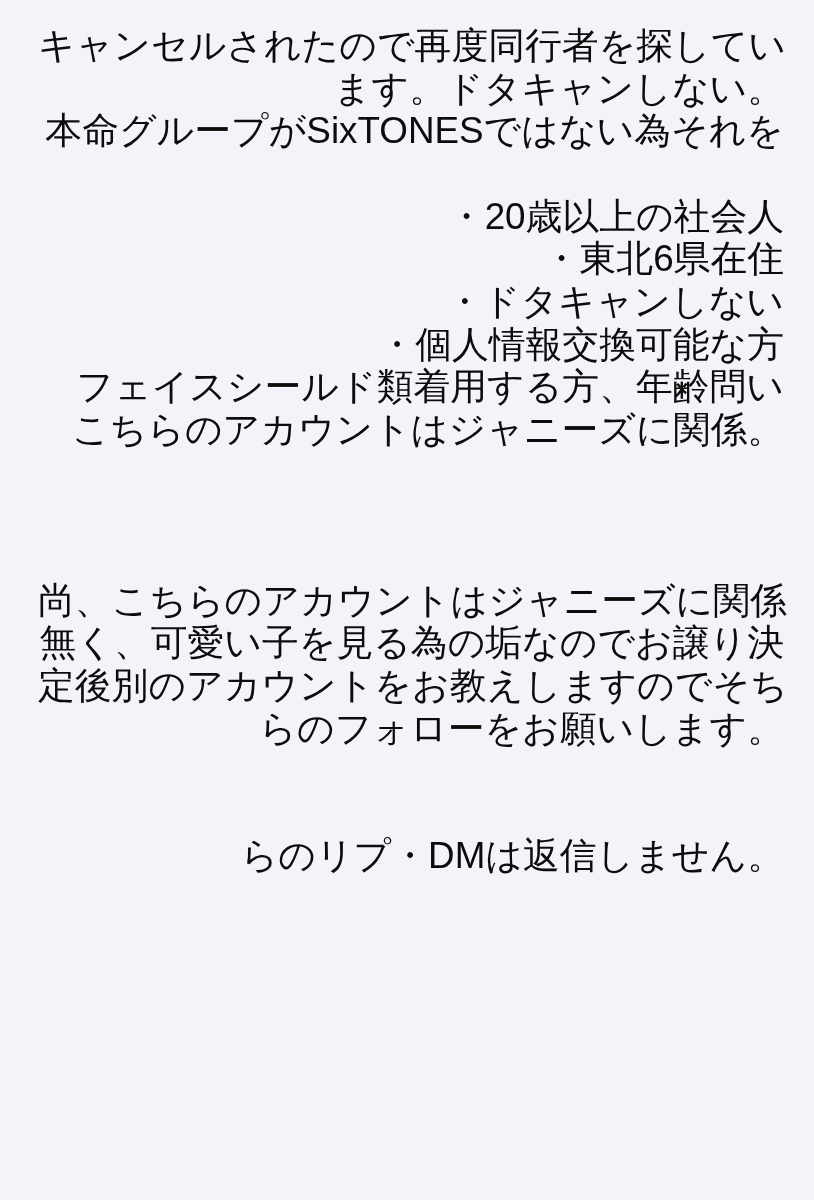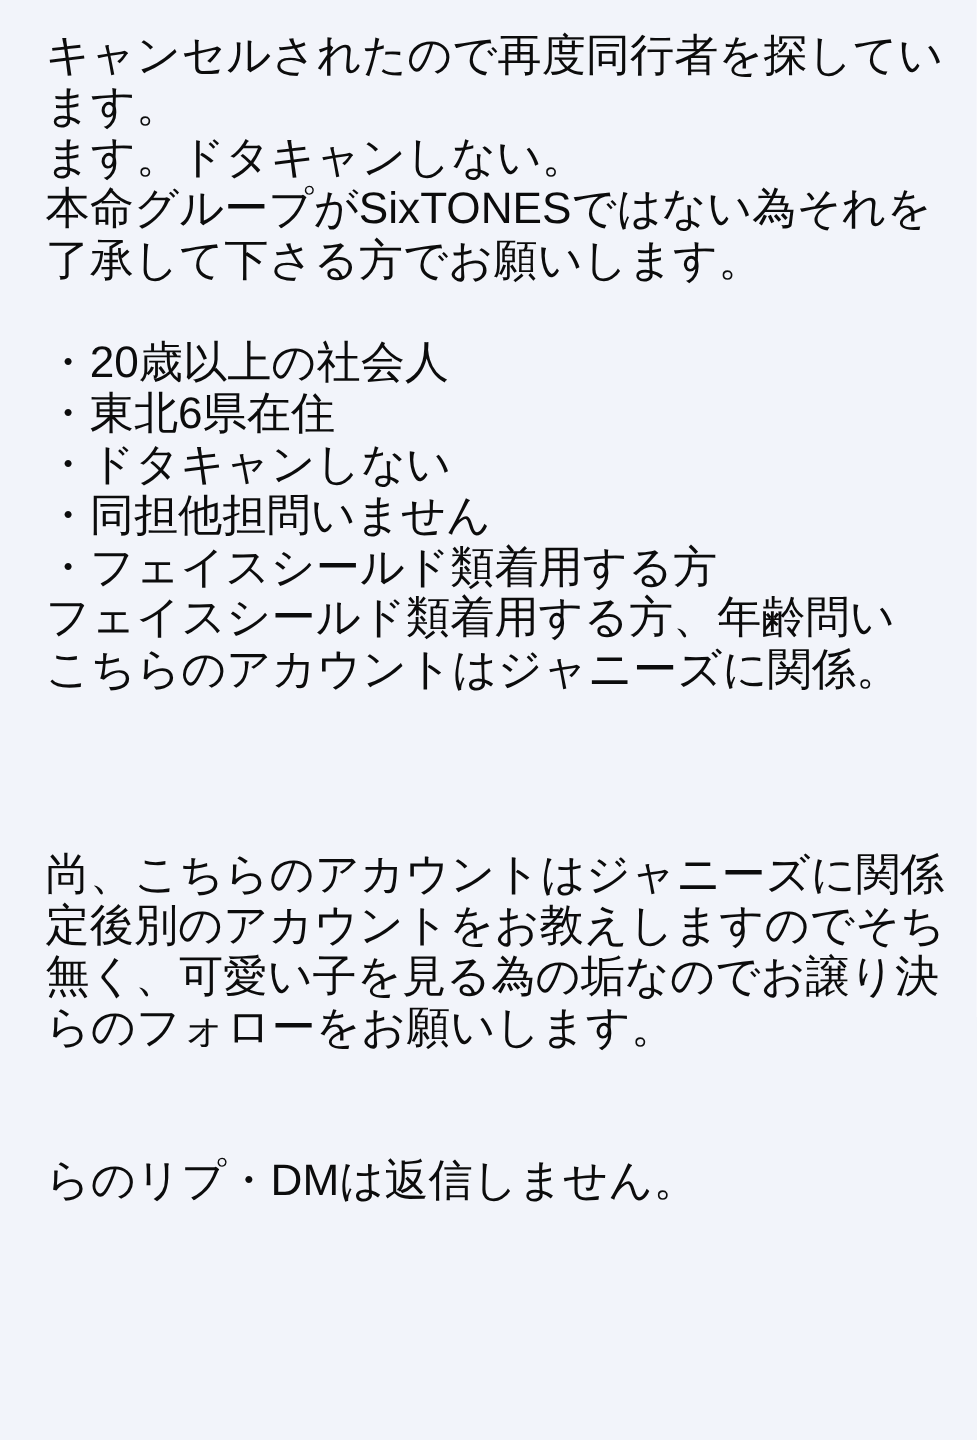"キャンセルされたので再度同行者を探してい" .text-block { text-align: none -> right }
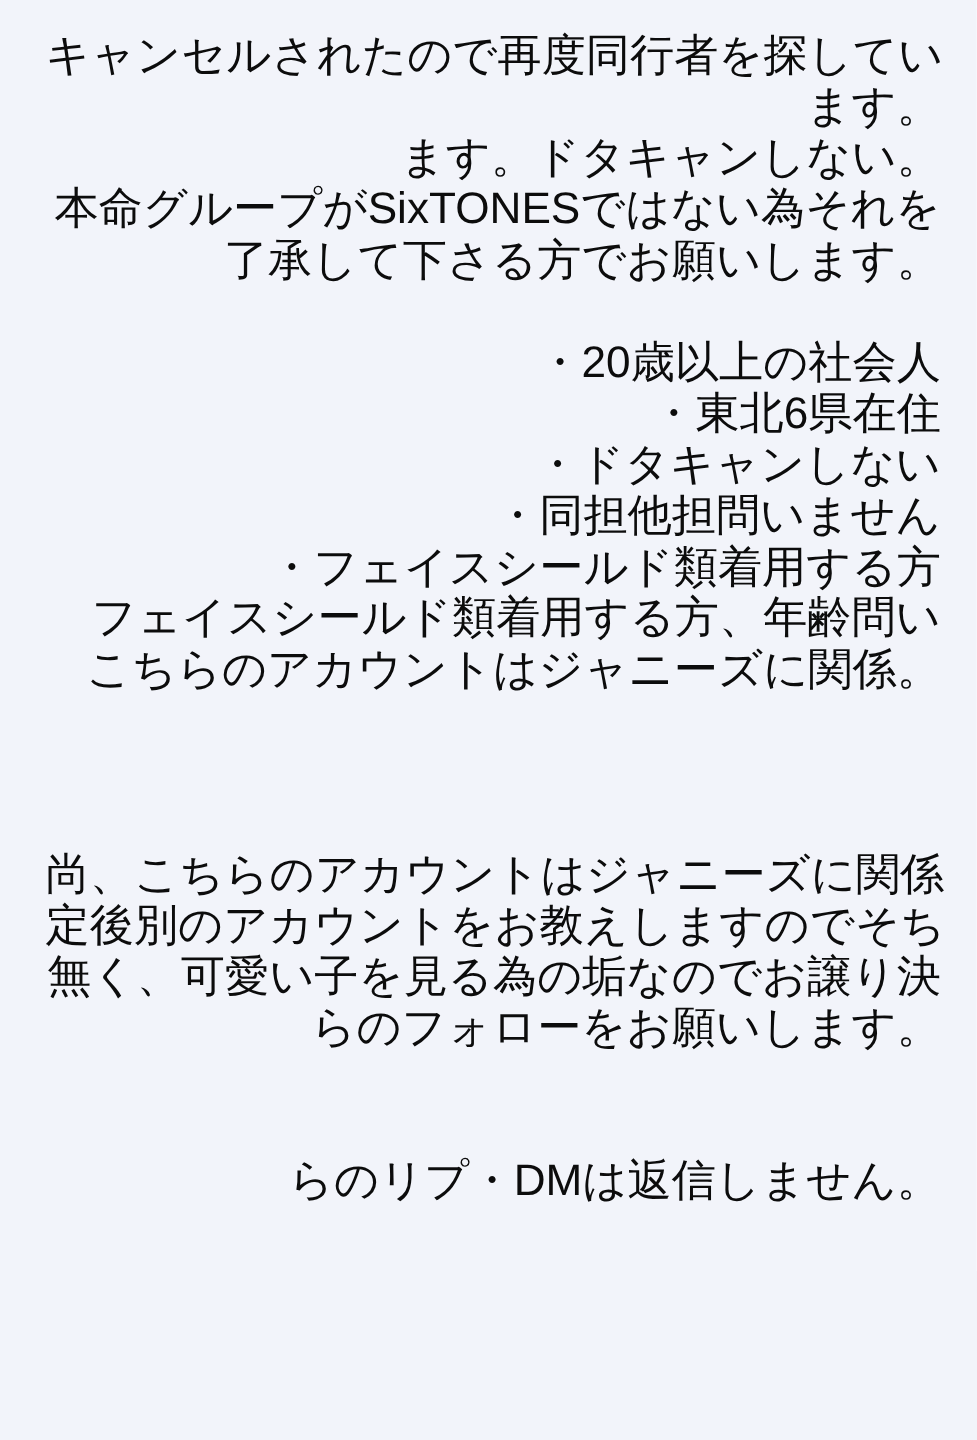"ます。" div.line { html: <div>ます。</div> -> none }
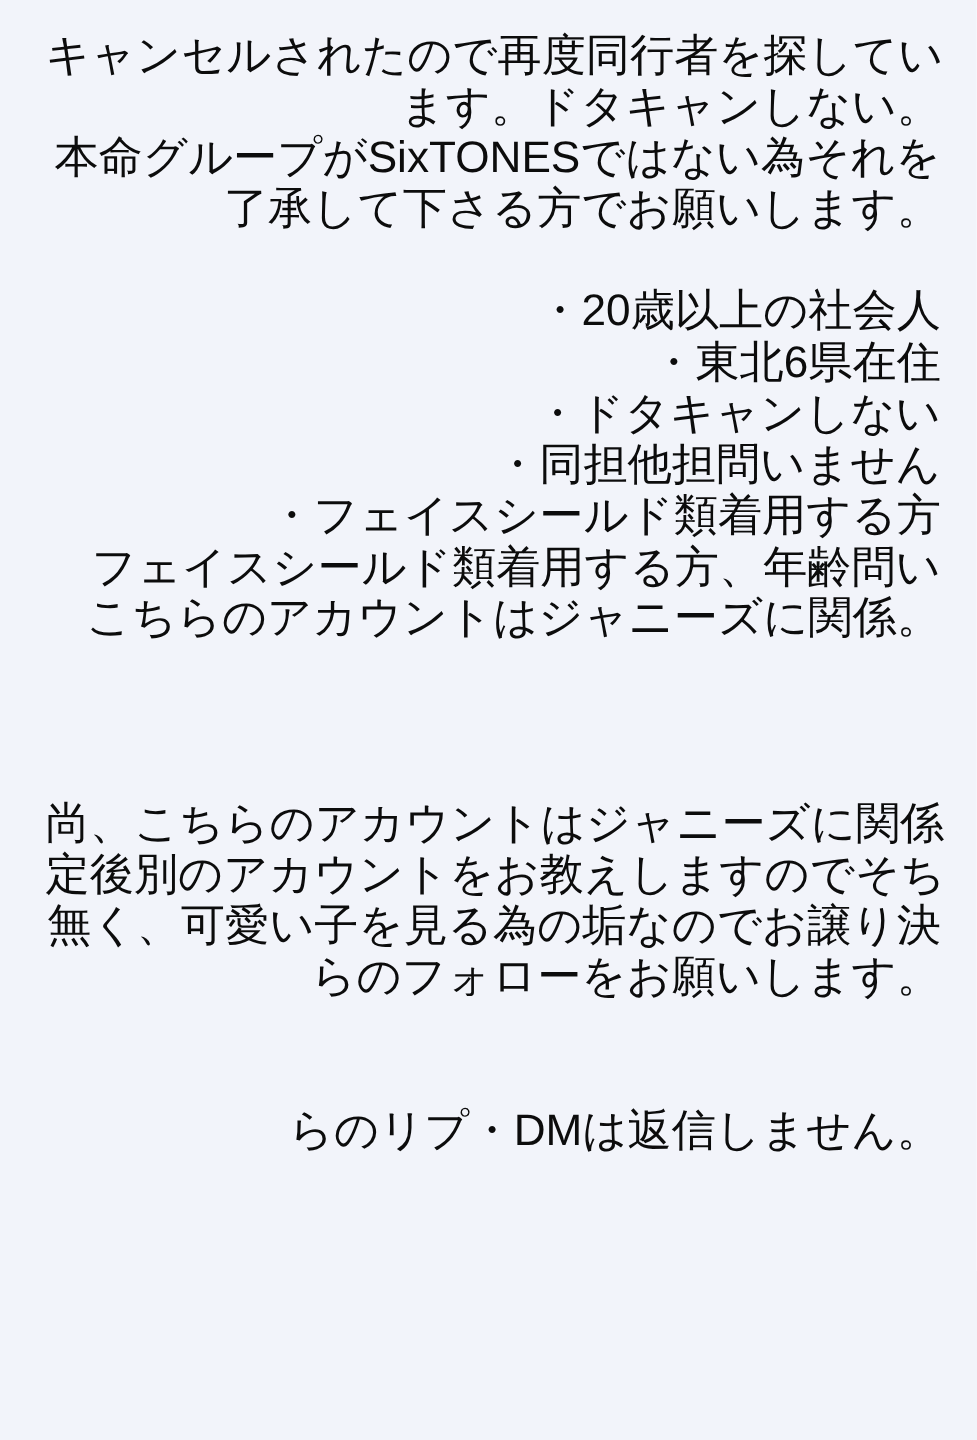"了承して下さる方でお願いします。" div.line { html: <div>了承して下さる方でお願いします。</div> -> none }
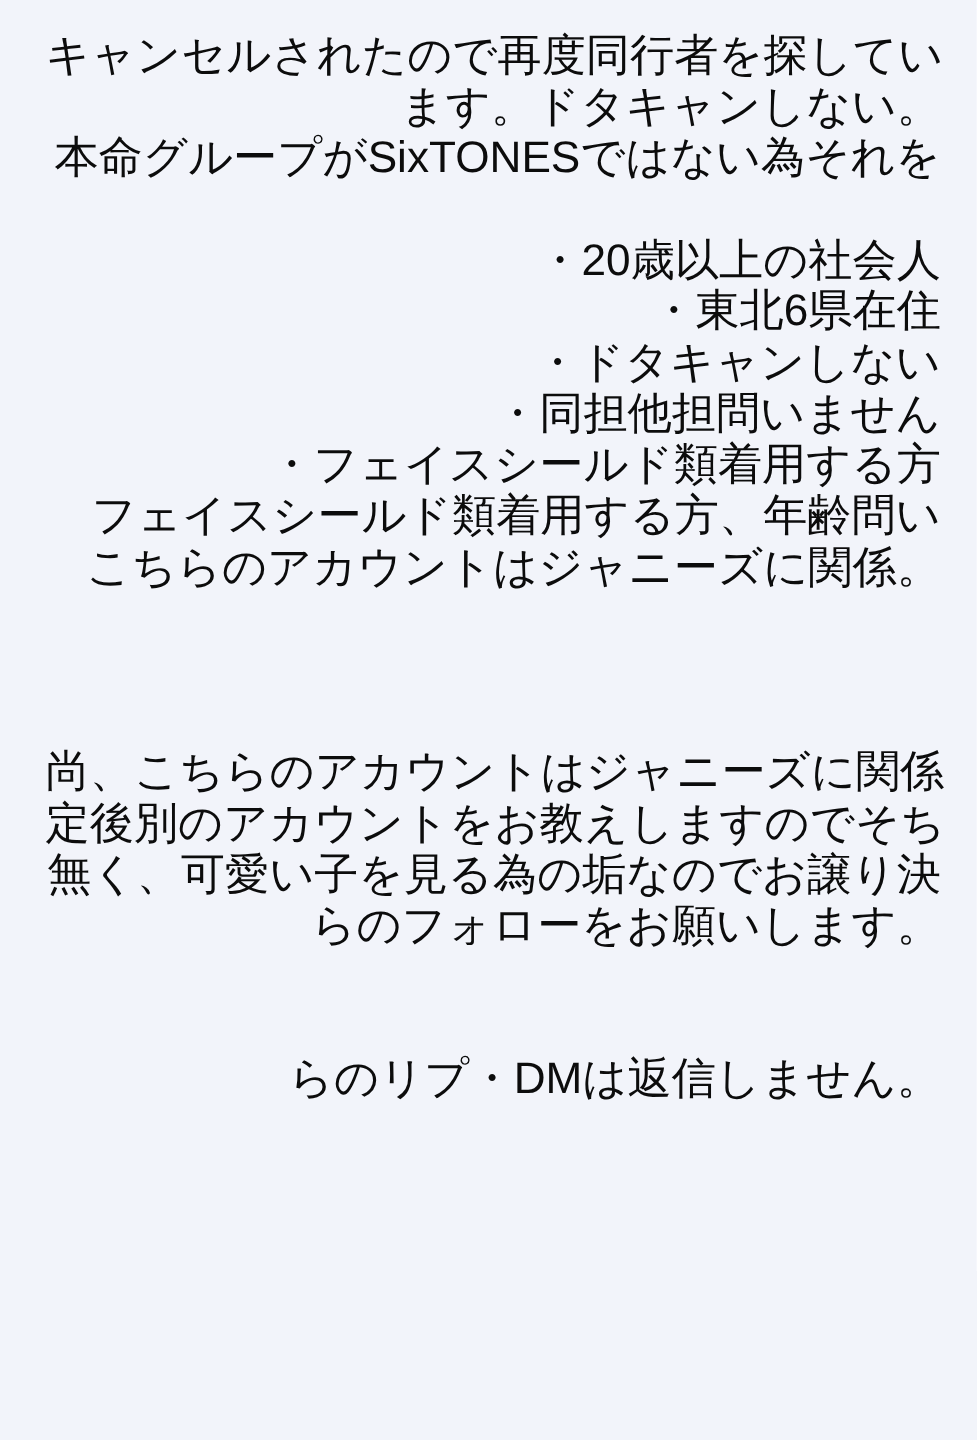"・同担他担問いません" div.line { text: 同担他担問いません -> 個人情報交換可能な方 }
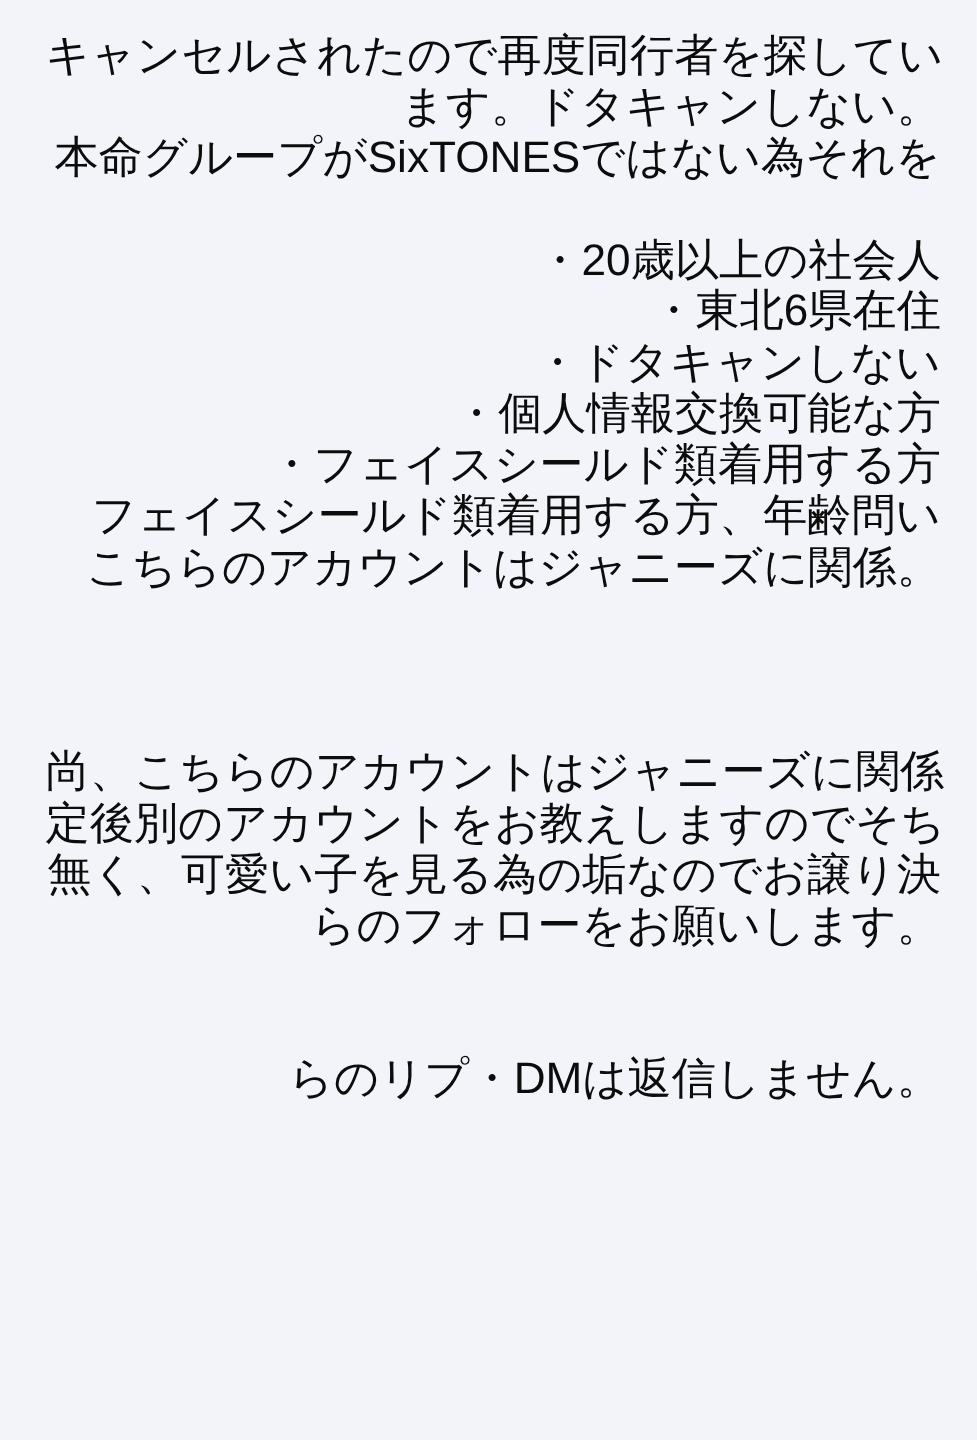"・フェイスシールド類着用する方" div.line { html: <div>・フェイスシールド類着用する方</div> -> none }
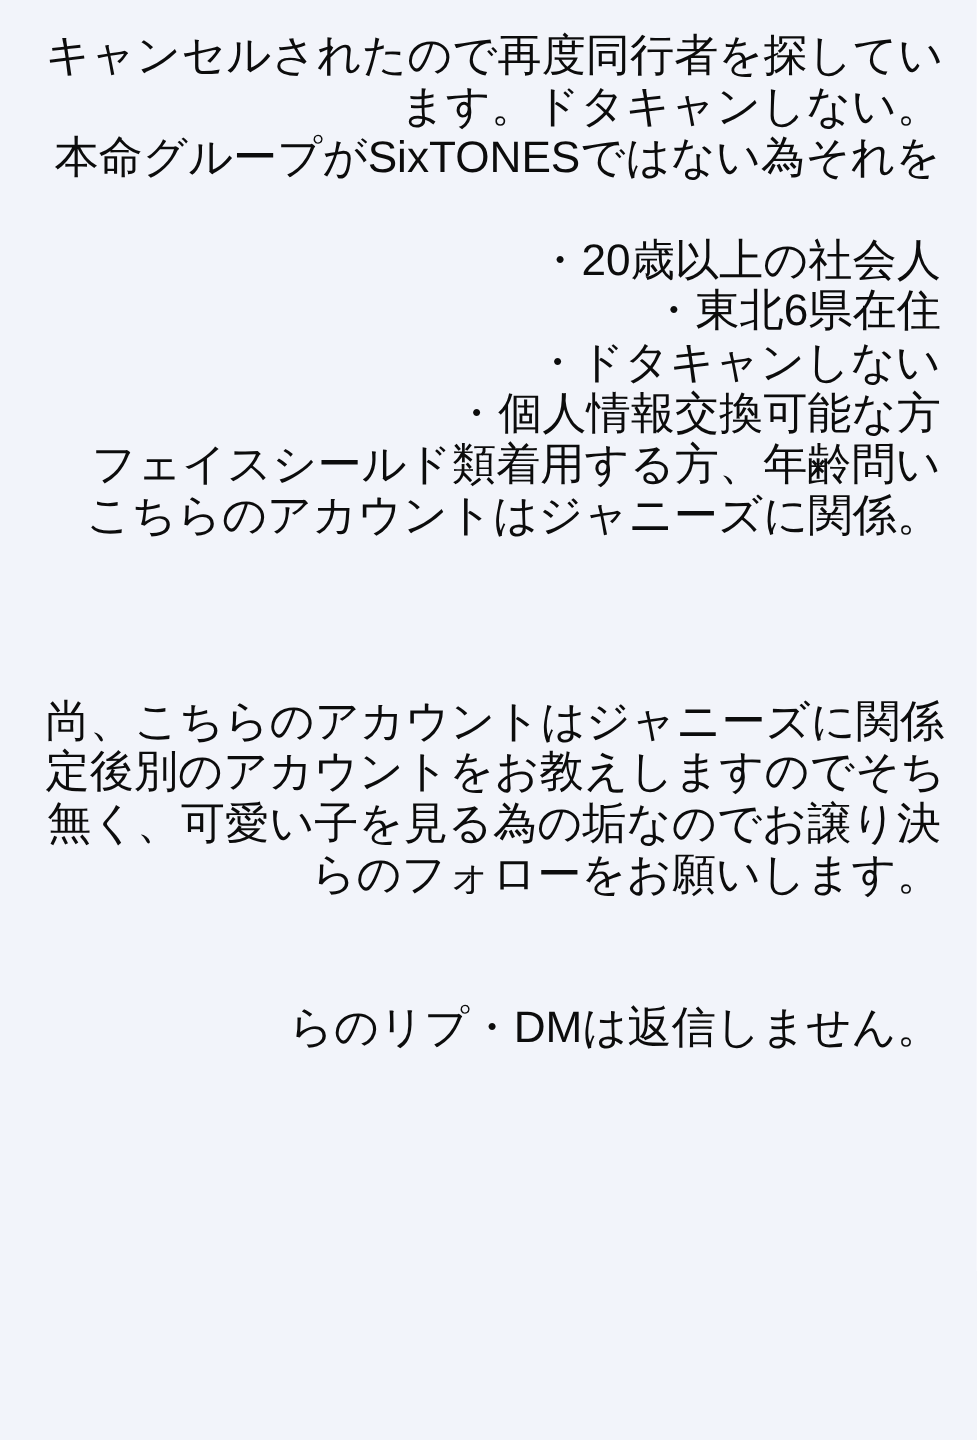"定後別のアカウントをお教えしますのでそち" div.line { order: before "無く、可愛い子を見る為の垢なのでお譲り決" -> after "無く、可愛い子を見る為の垢なのでお譲り決" }
